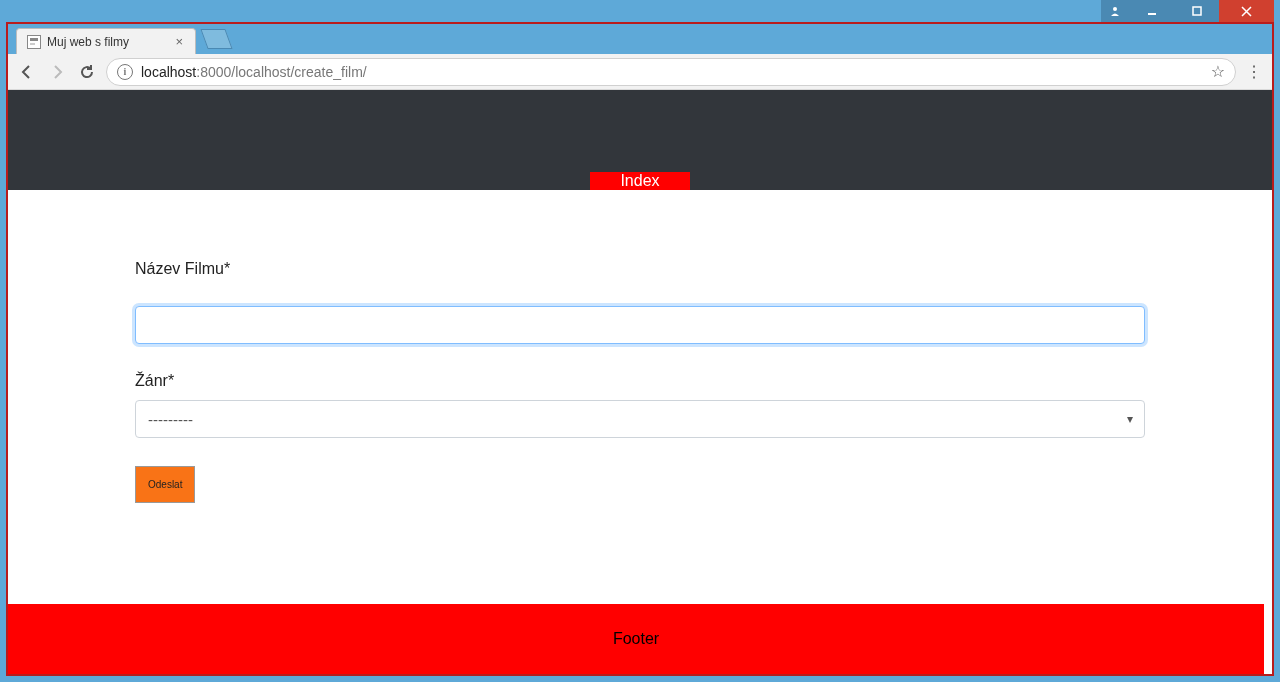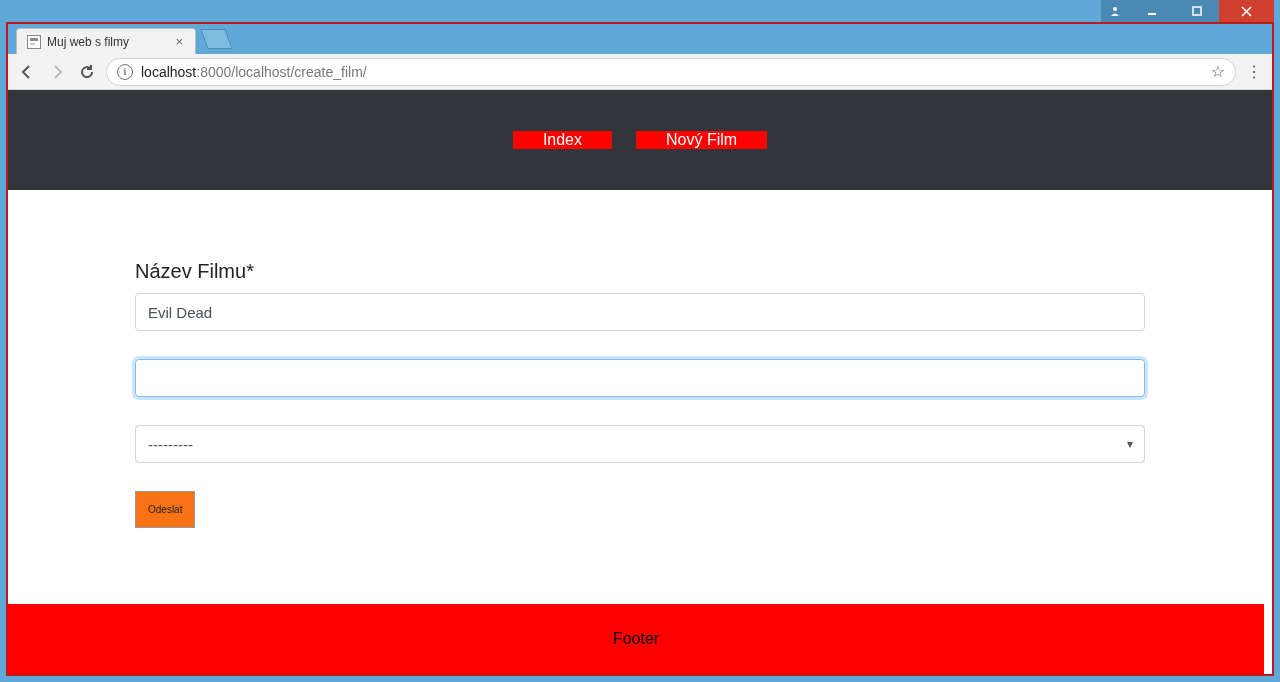"Index" .page-header { align-items: center -> flex-end }
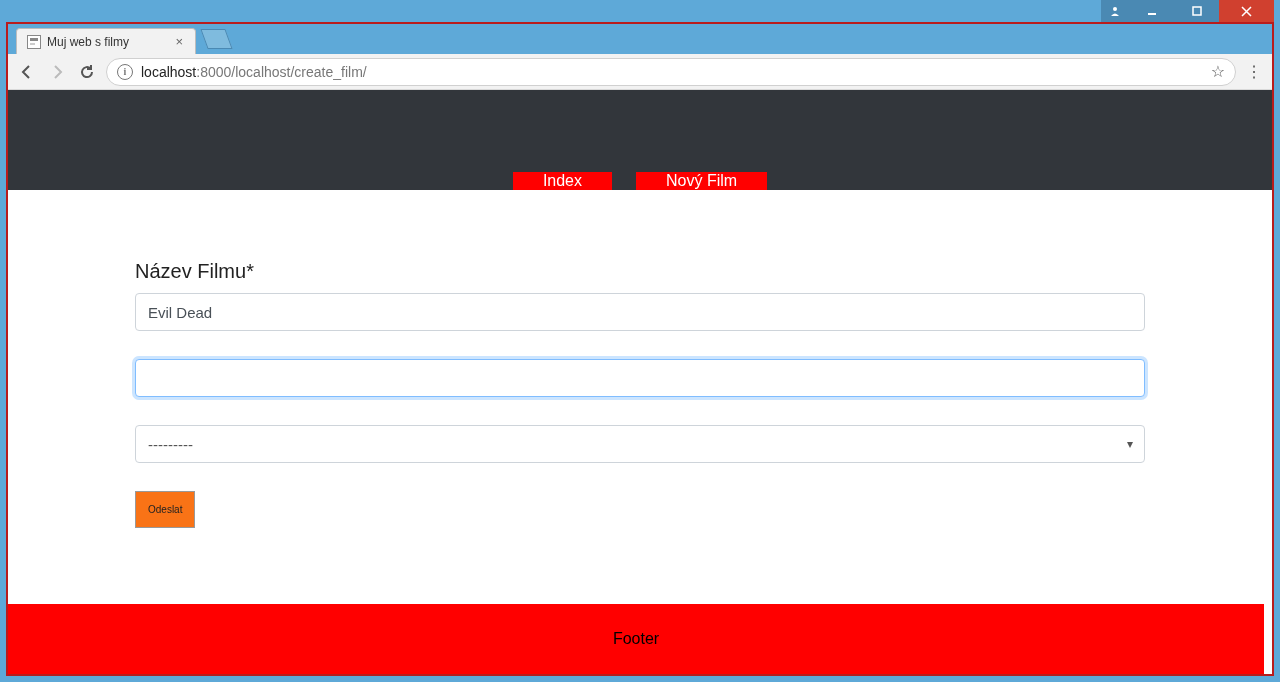"Nový Film" a.nav-item { html: <a>Nový Film</a> -> none }
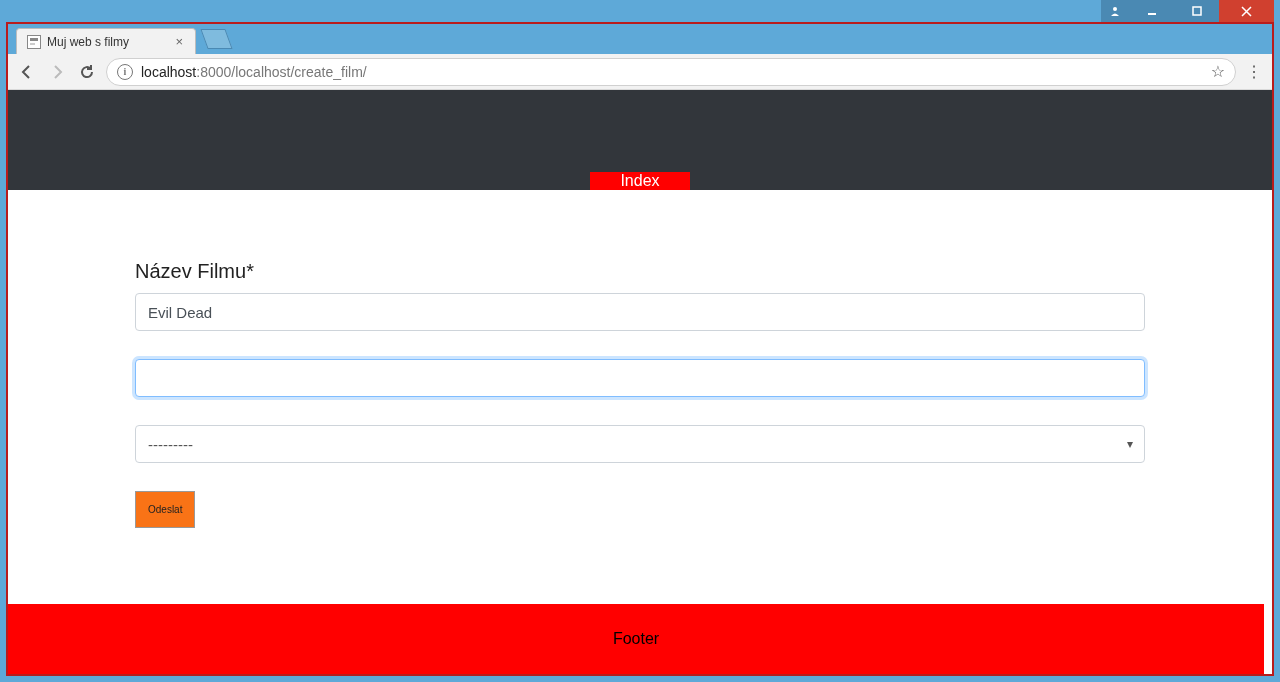"Název Filmu*" .form-label { font-size: 20px -> 16px }
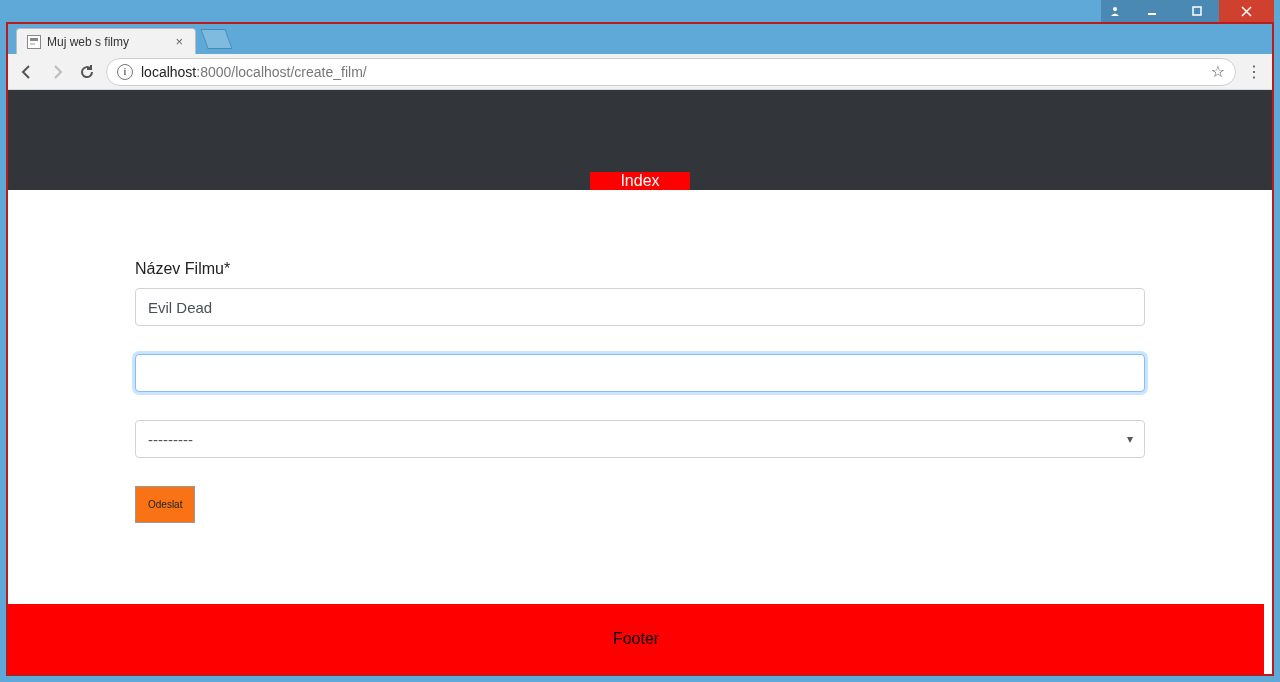"Evil Dead" input.form-control { html: <input> -> none }
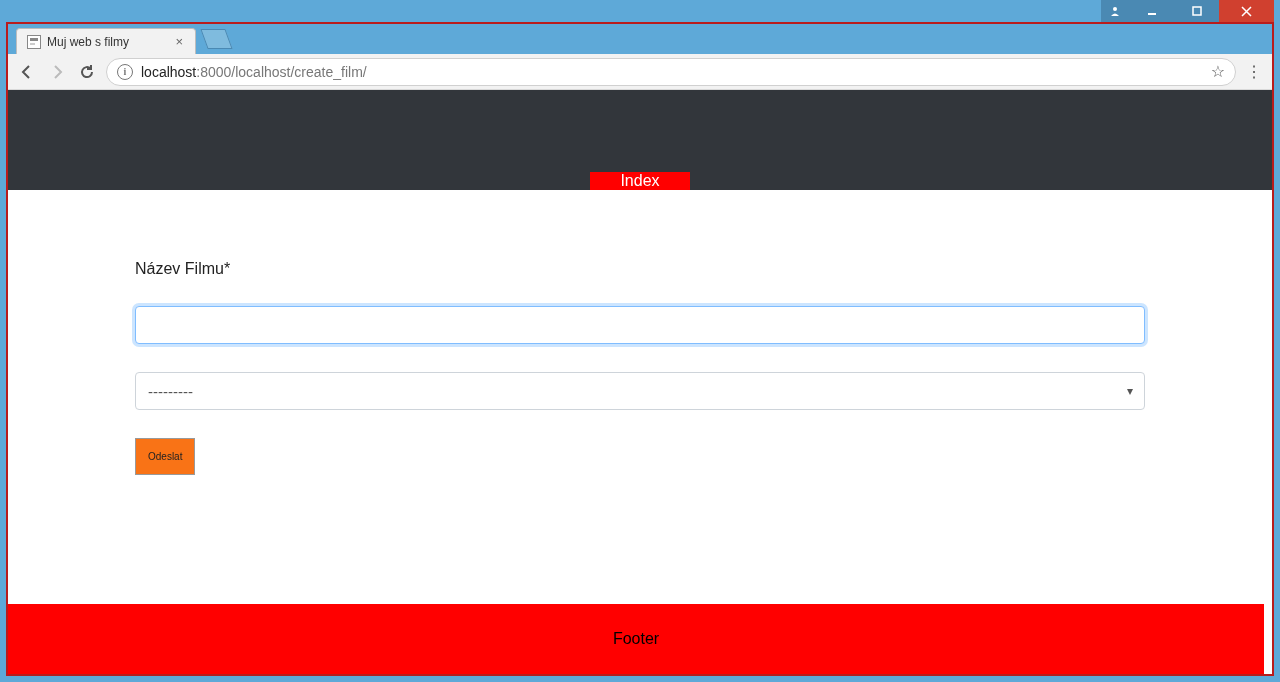"Žánr*" label.form-label { html: none -> <label>Žánr*</label> }
